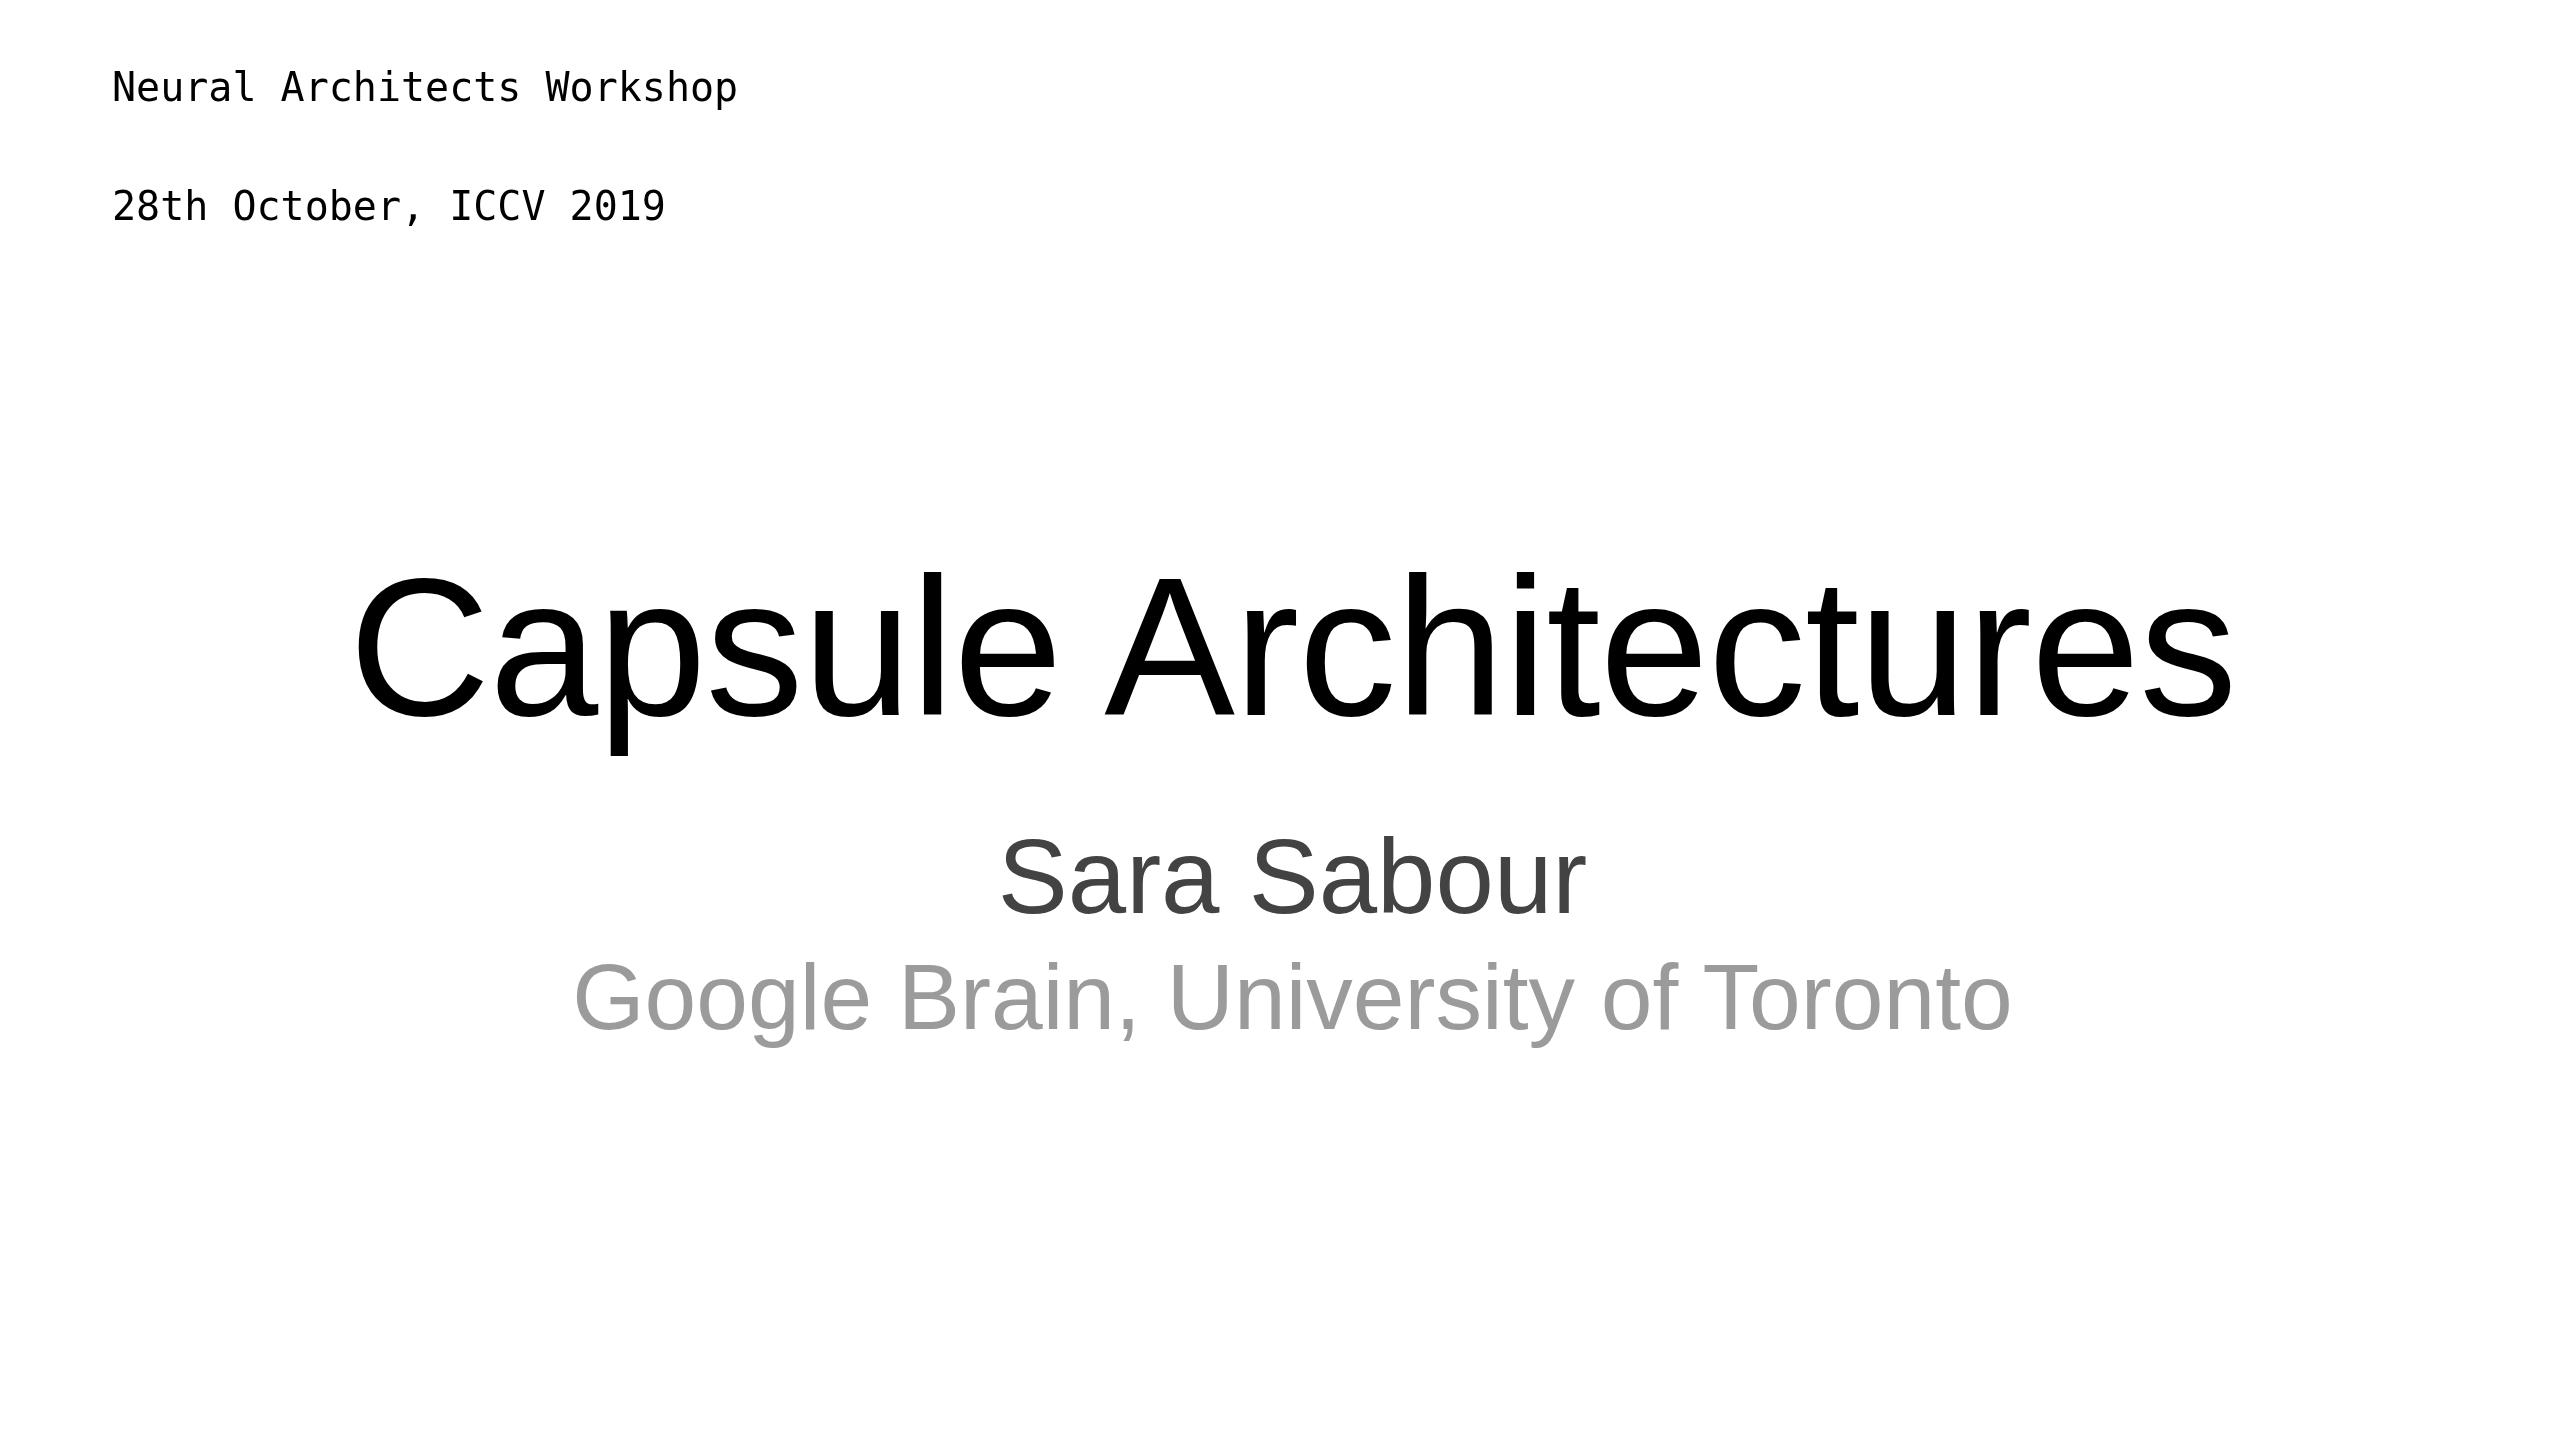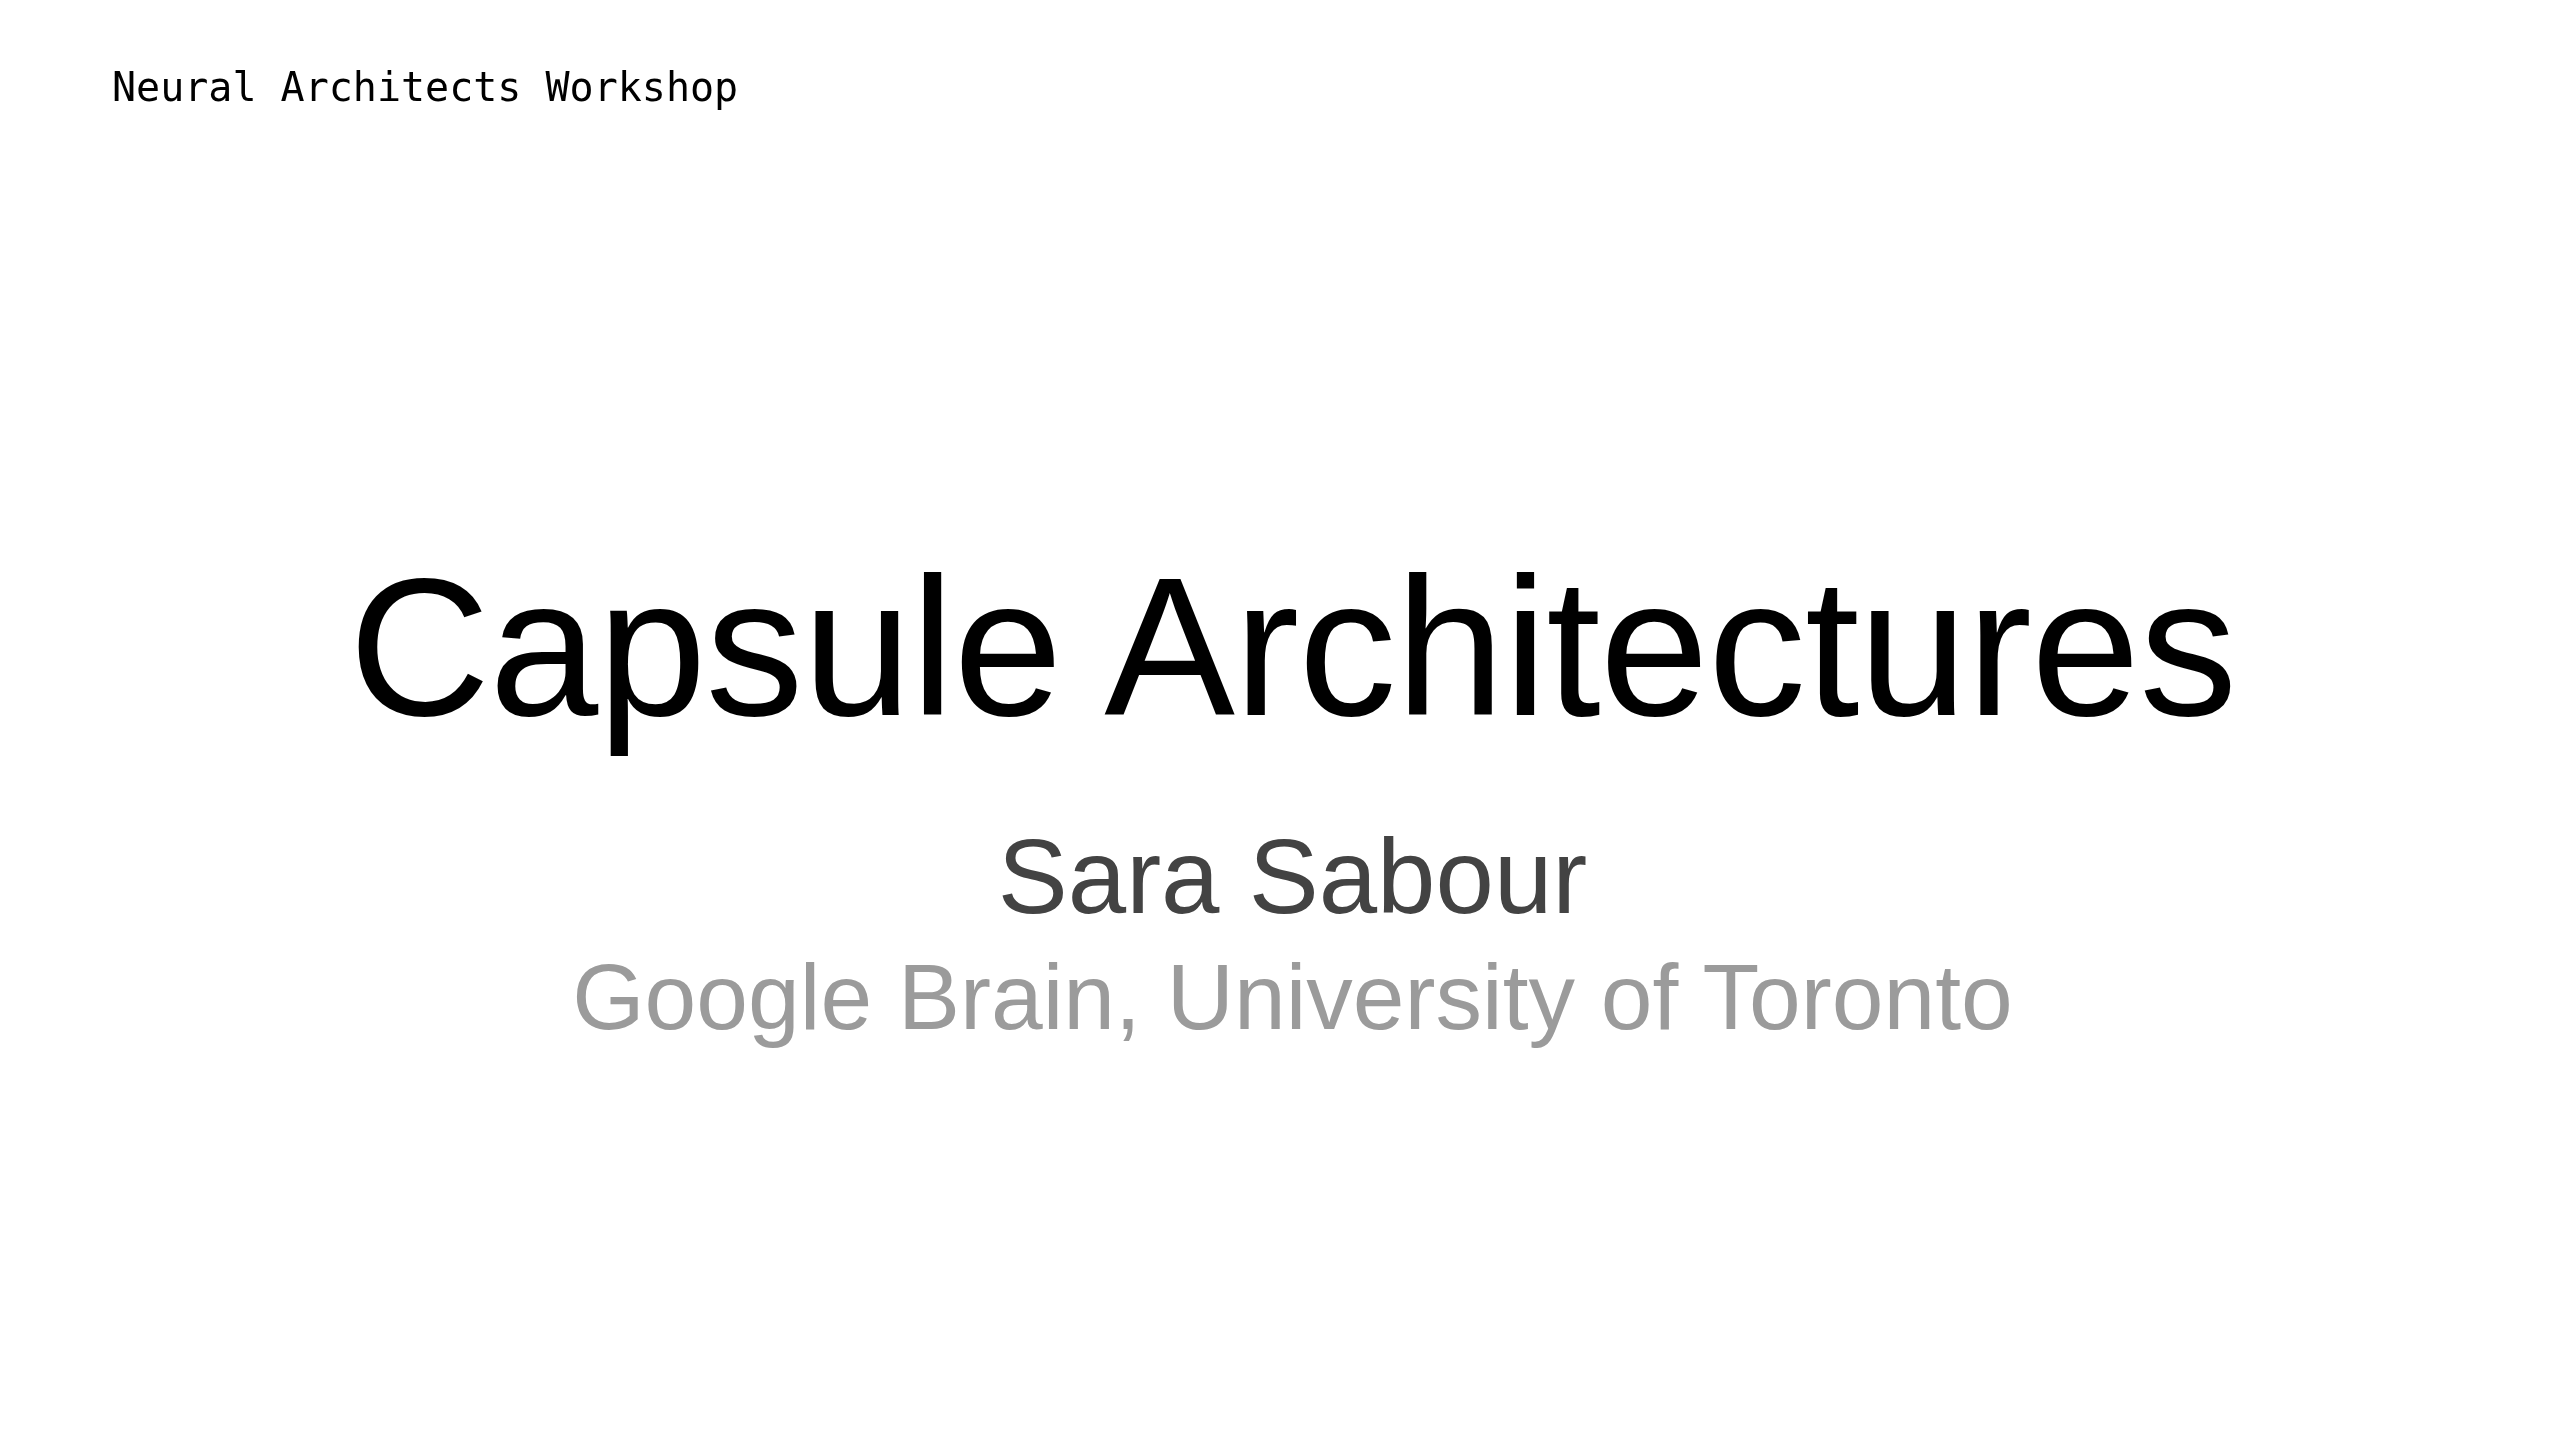"28th October, ICCV 2019" div.header-line { html: none -> <div>28th October, ICCV 2019</div> }
